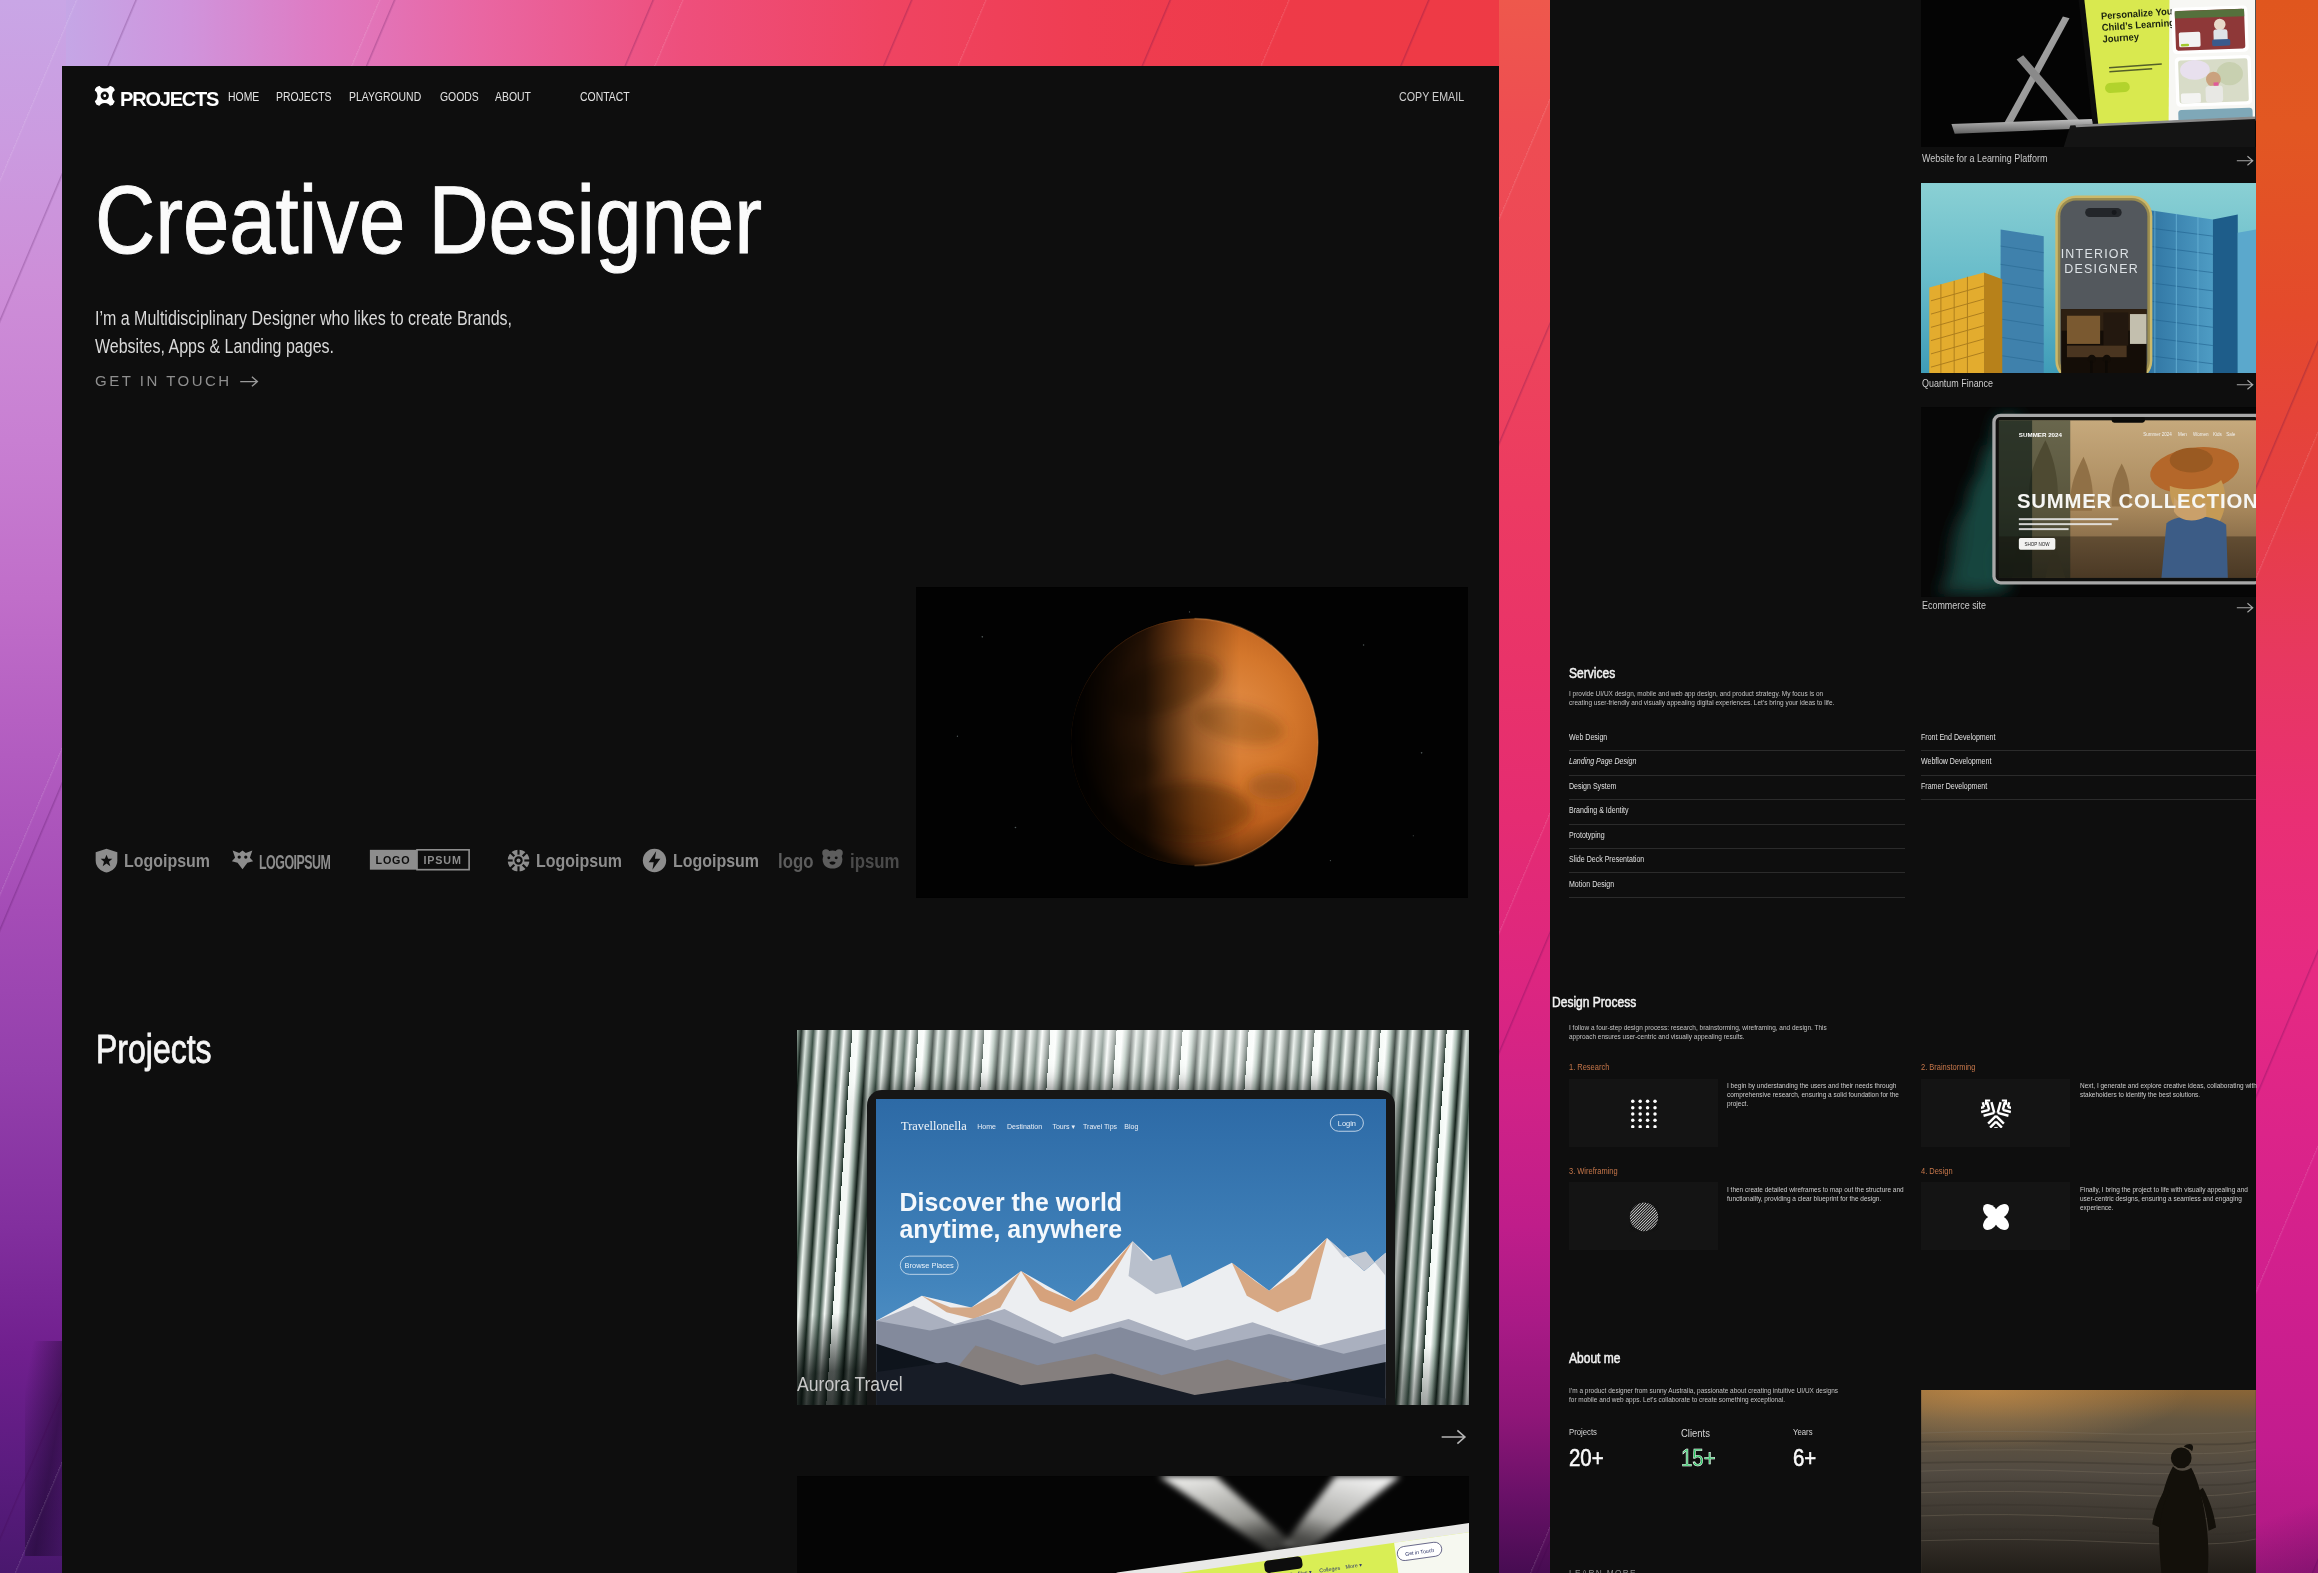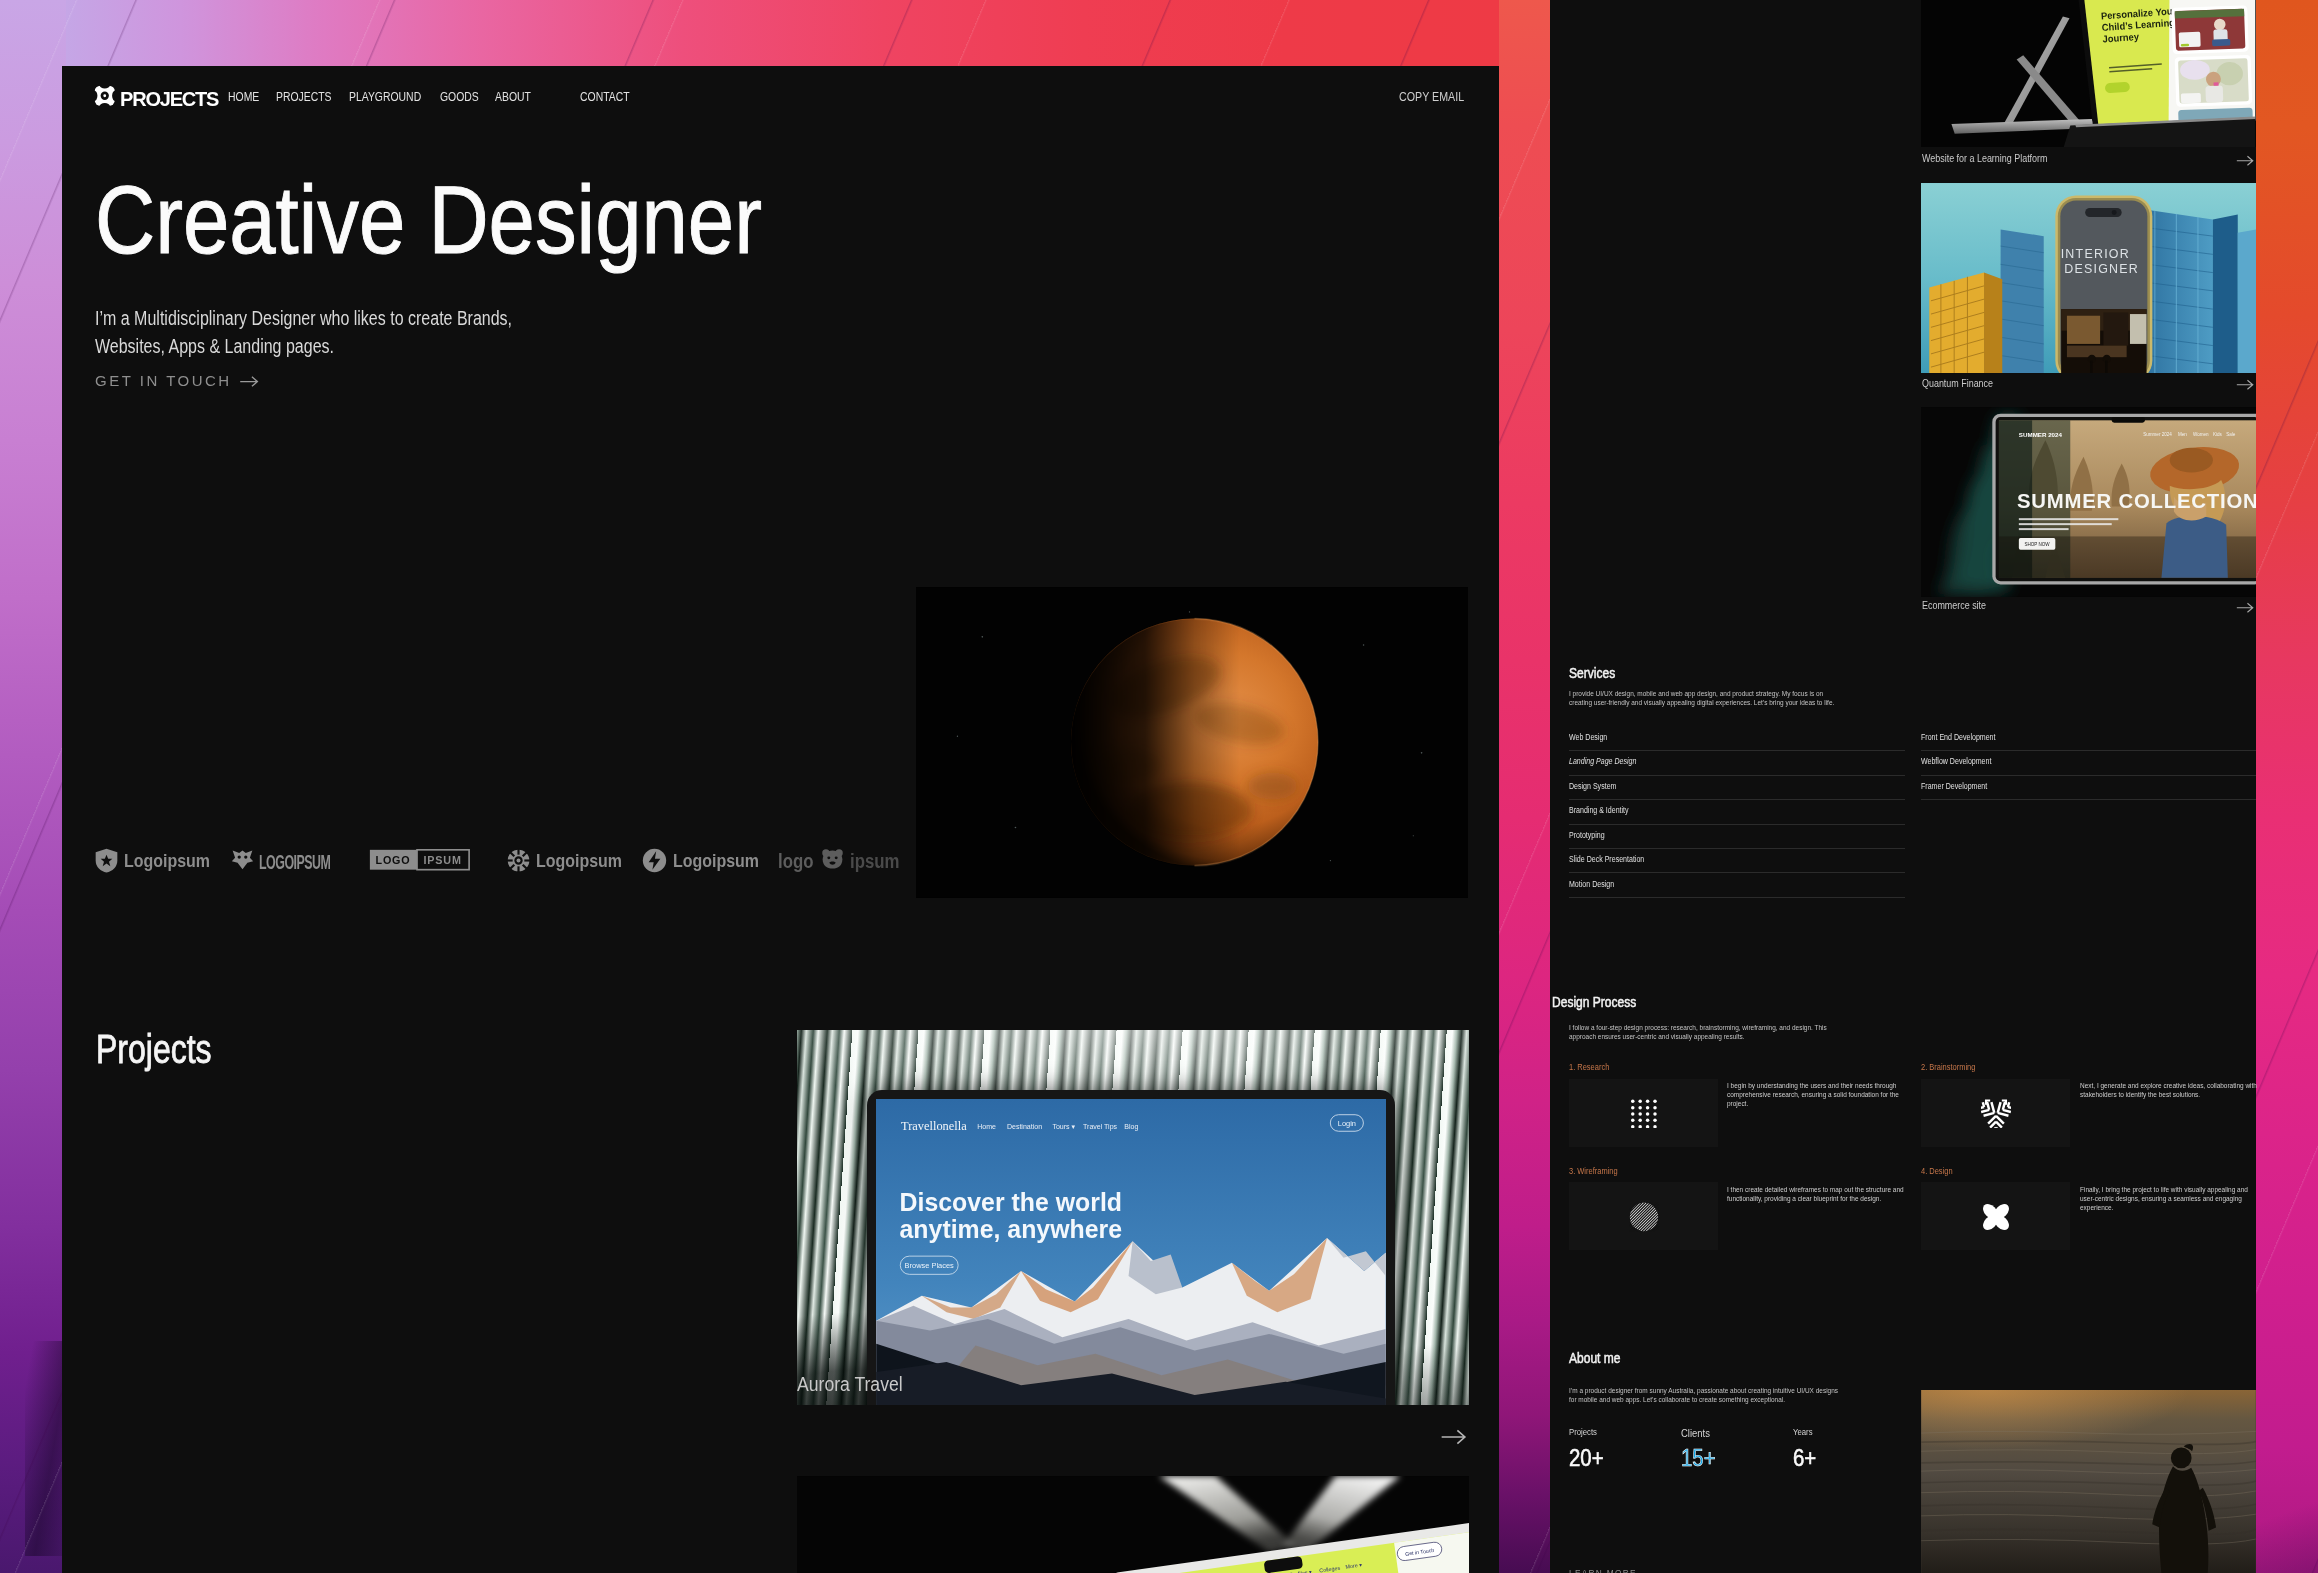"15+" div.abs { color: #0ea5e9 -> #22c55e }
